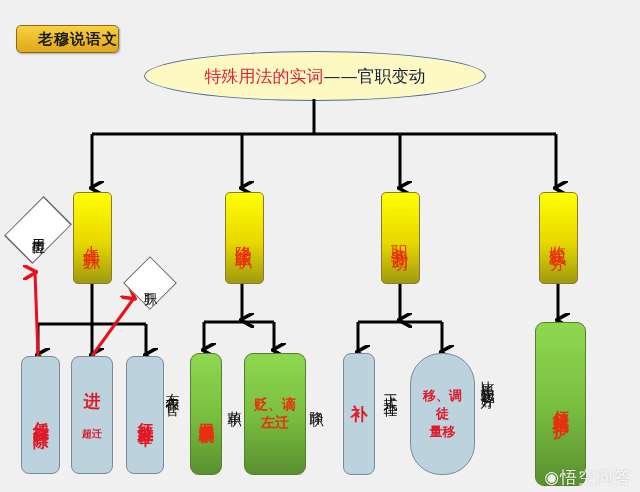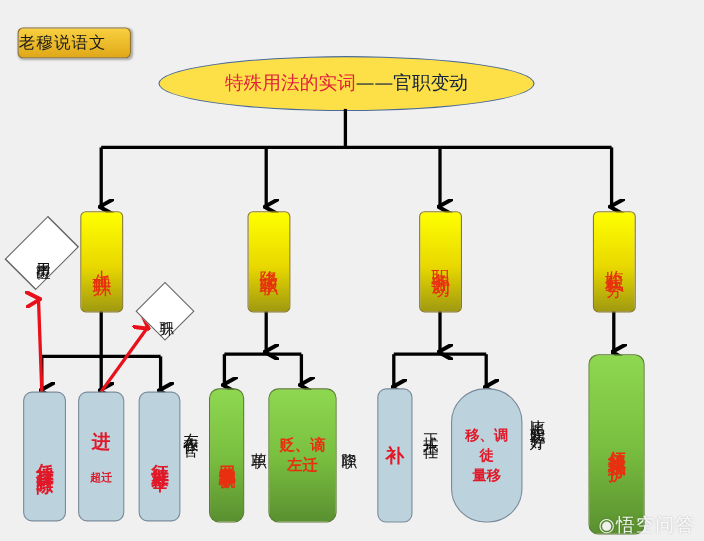"老穆说语文" .badge { font-weight: normal -> bold; text-align: left -> right }
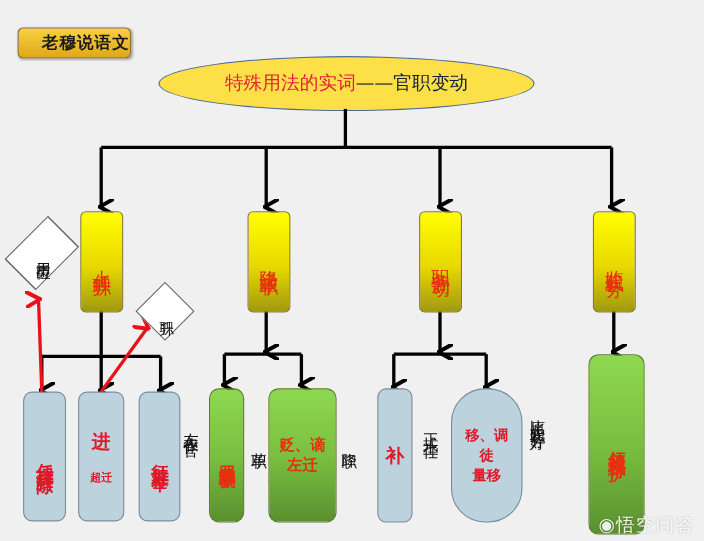"特殊用法的实词——官职变动" .ellipse { background: #fde047 -> #fef9c3 }
